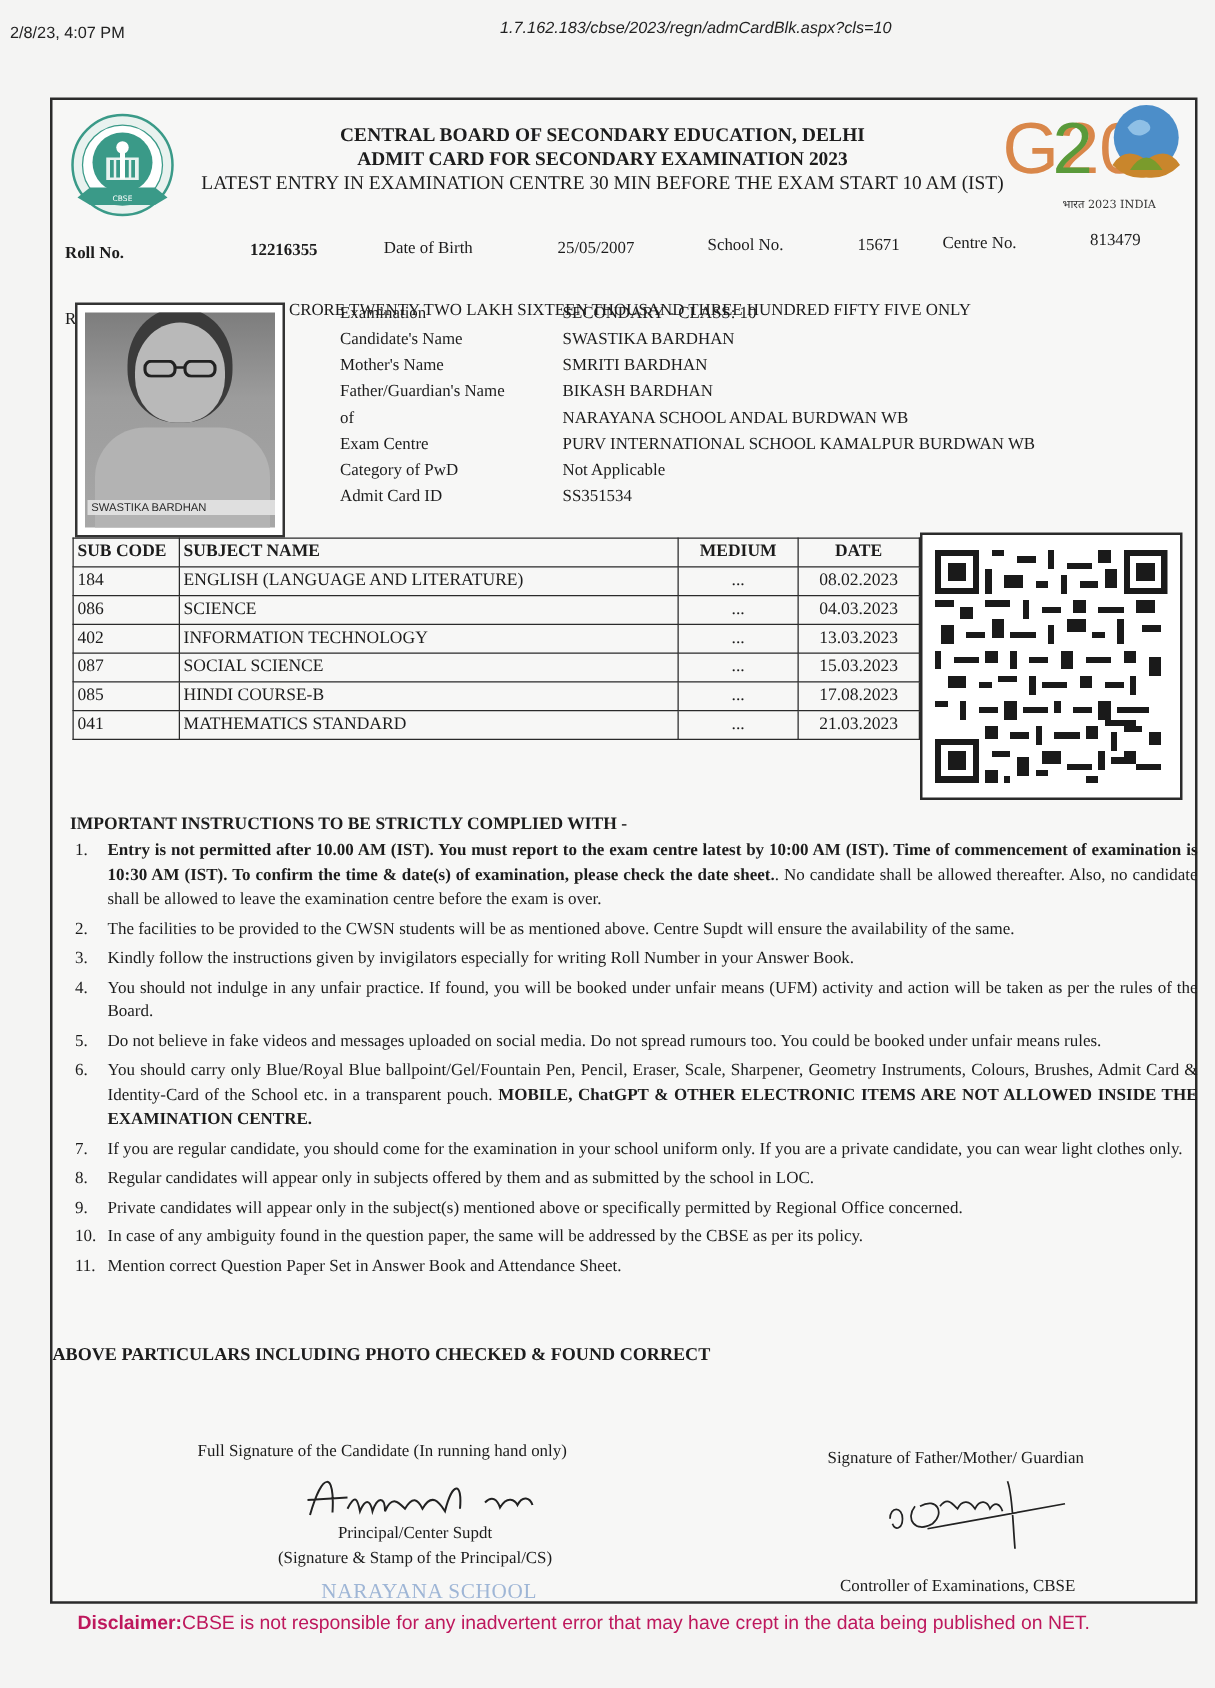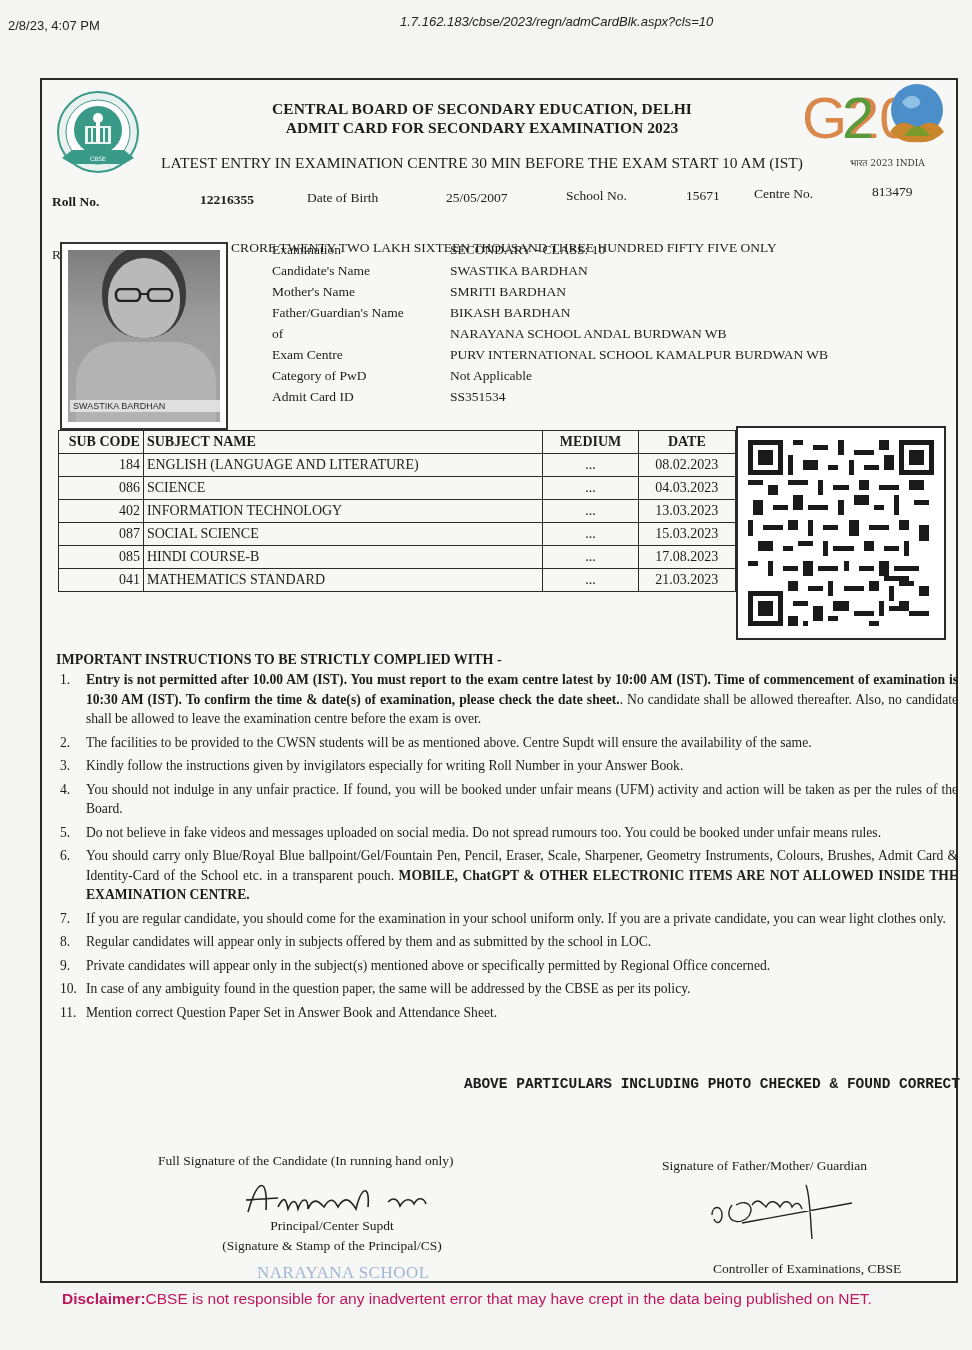"LATEST ENTRY IN EXAMINATION CENTRE" .title-3 { margin-top: 17px -> 1px }
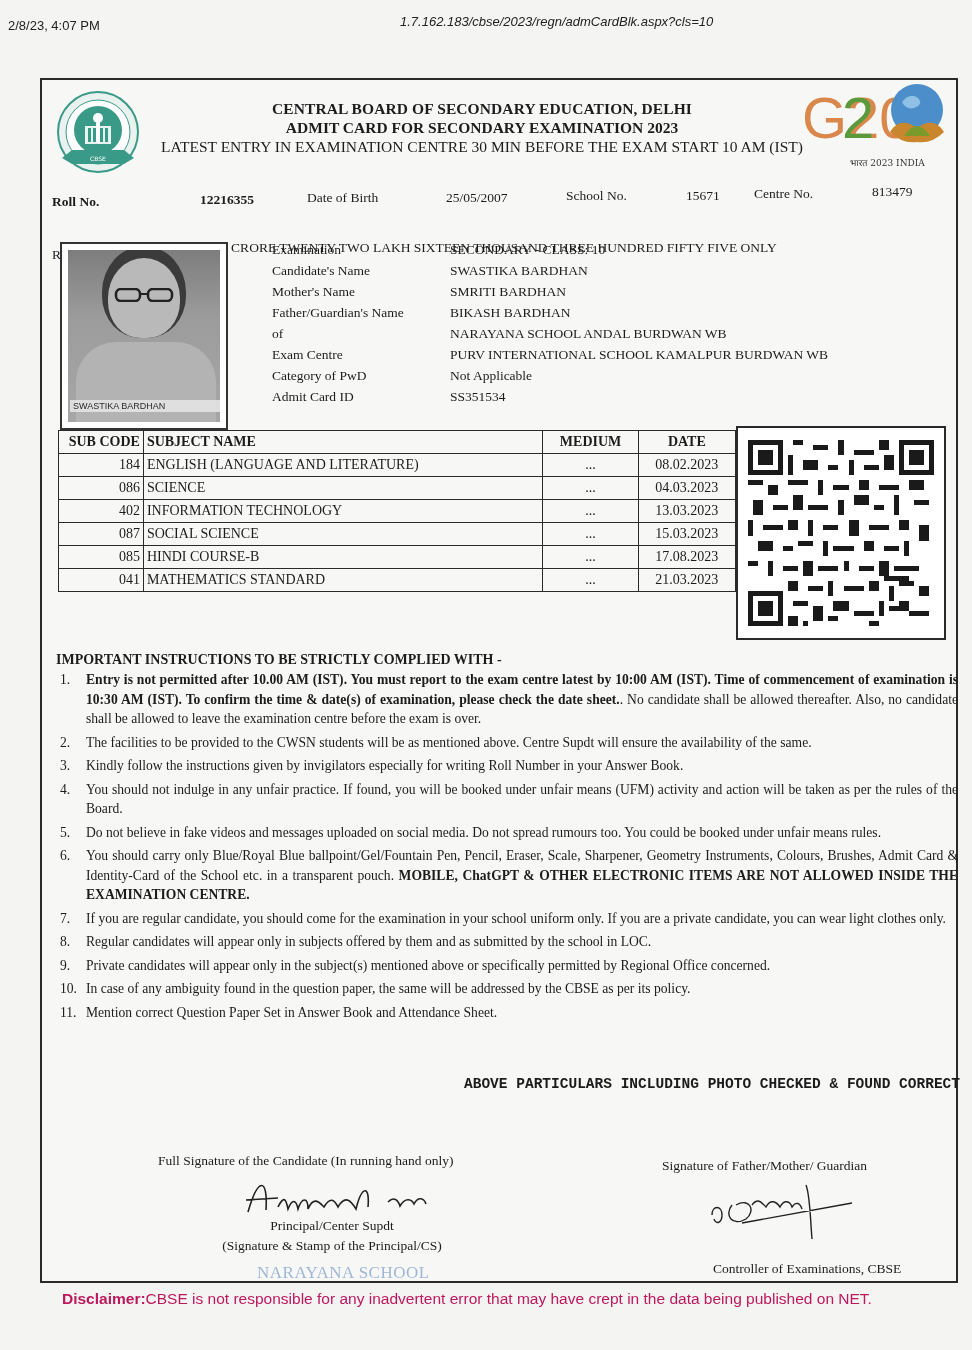"SUB CODE" .col-code { text-align: right -> left }
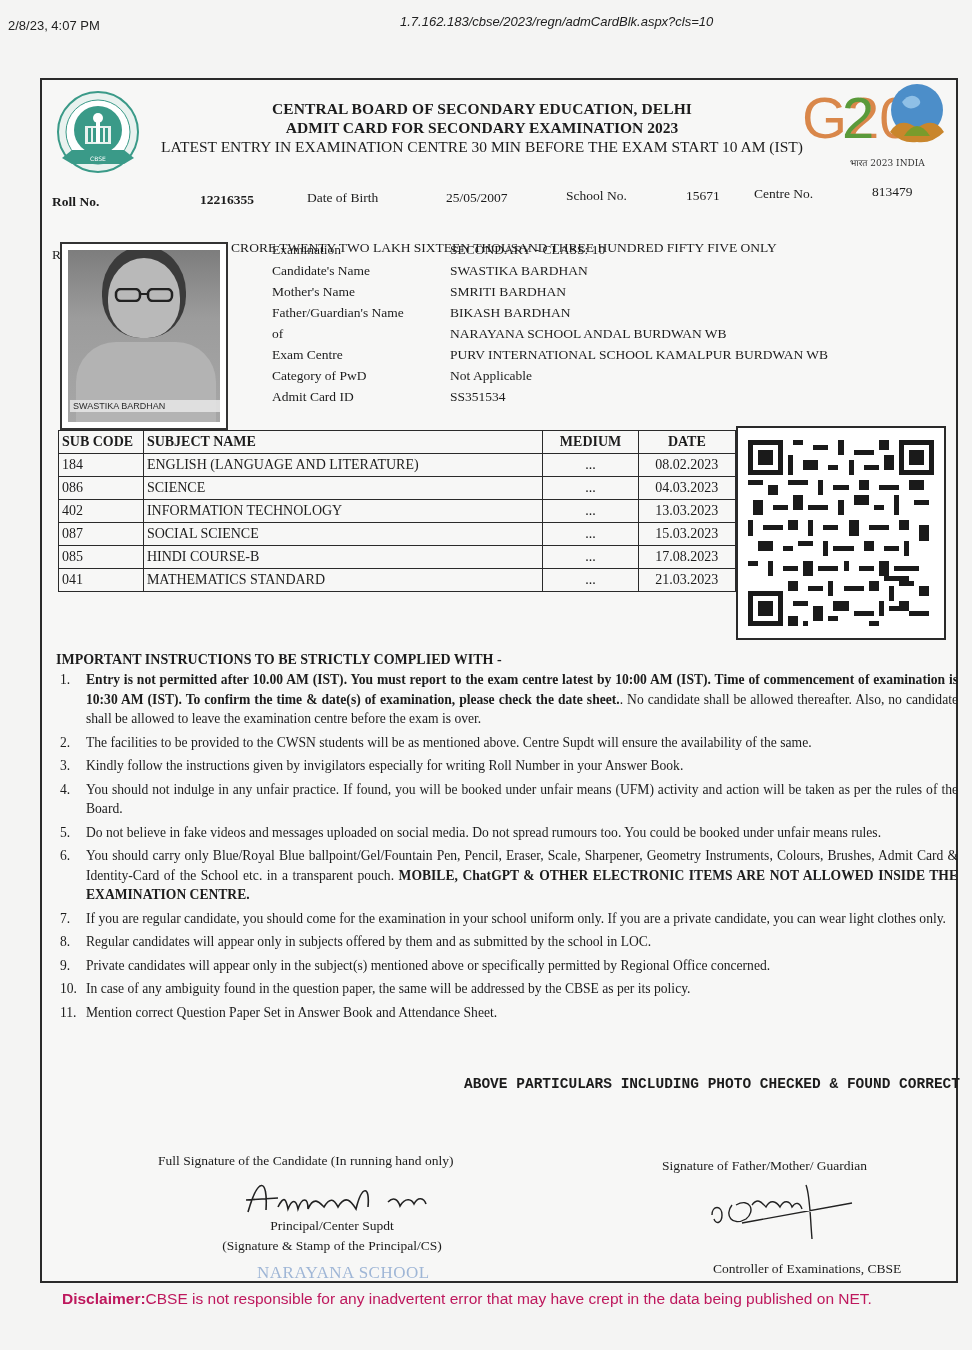"ABOVE PARTICULARS INCLUDING PHOTO" .verified { font-family: Liberation Mono, monospace -> none; text-align: right -> left }
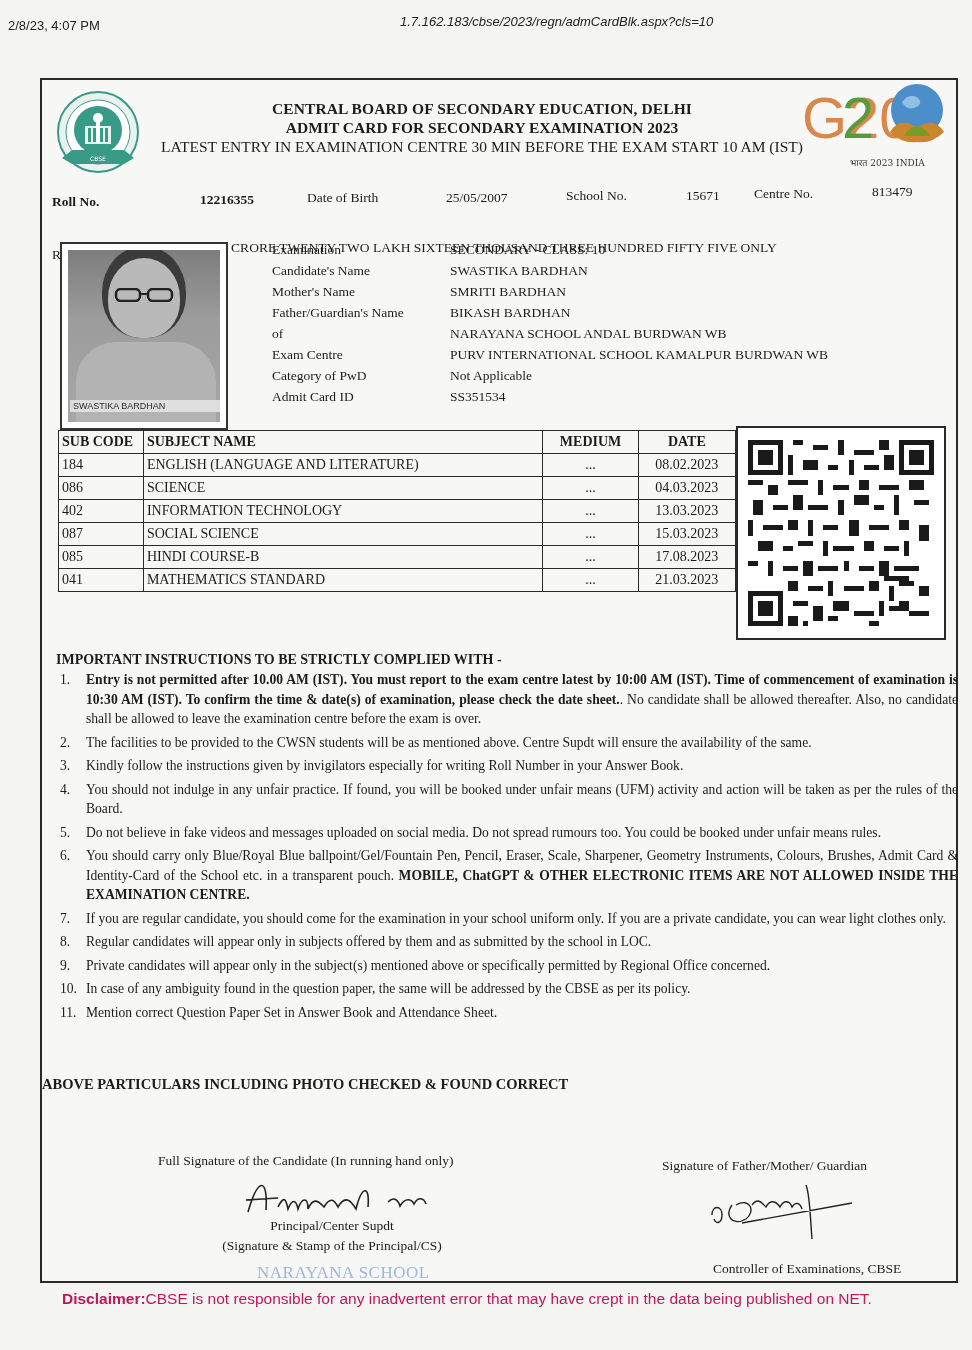"Controller of Examinations, CBSE" .controller-label { margin-left: 41px -> none }
